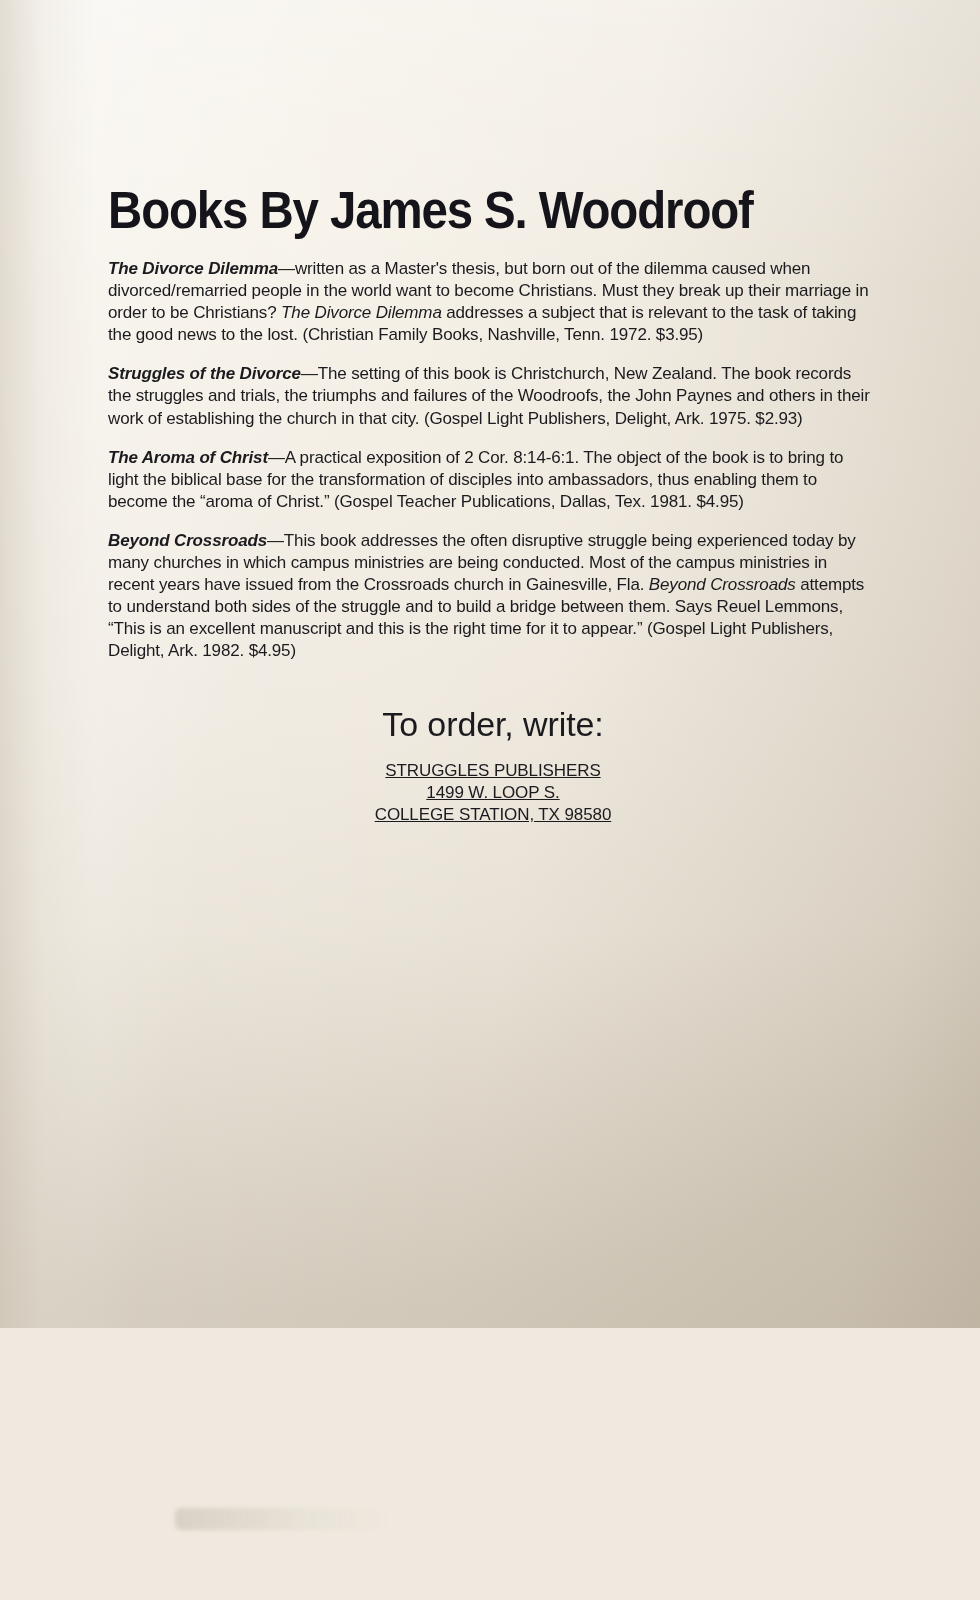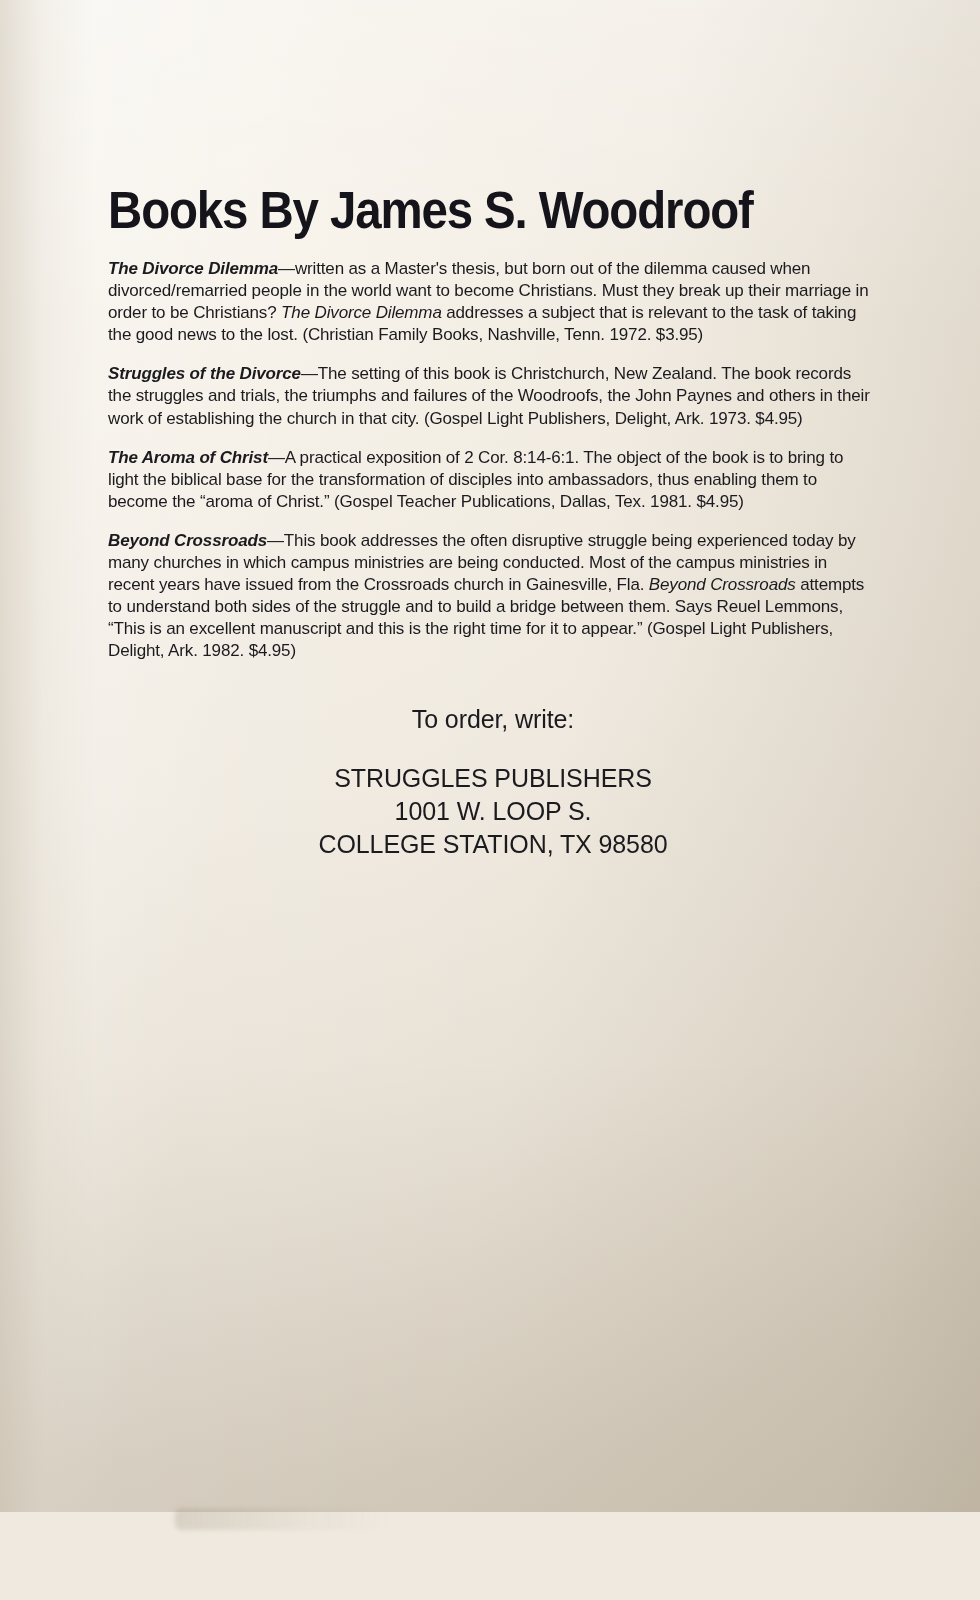"Books By James S. Woodroof" .page { height: 1512px -> 1328px }
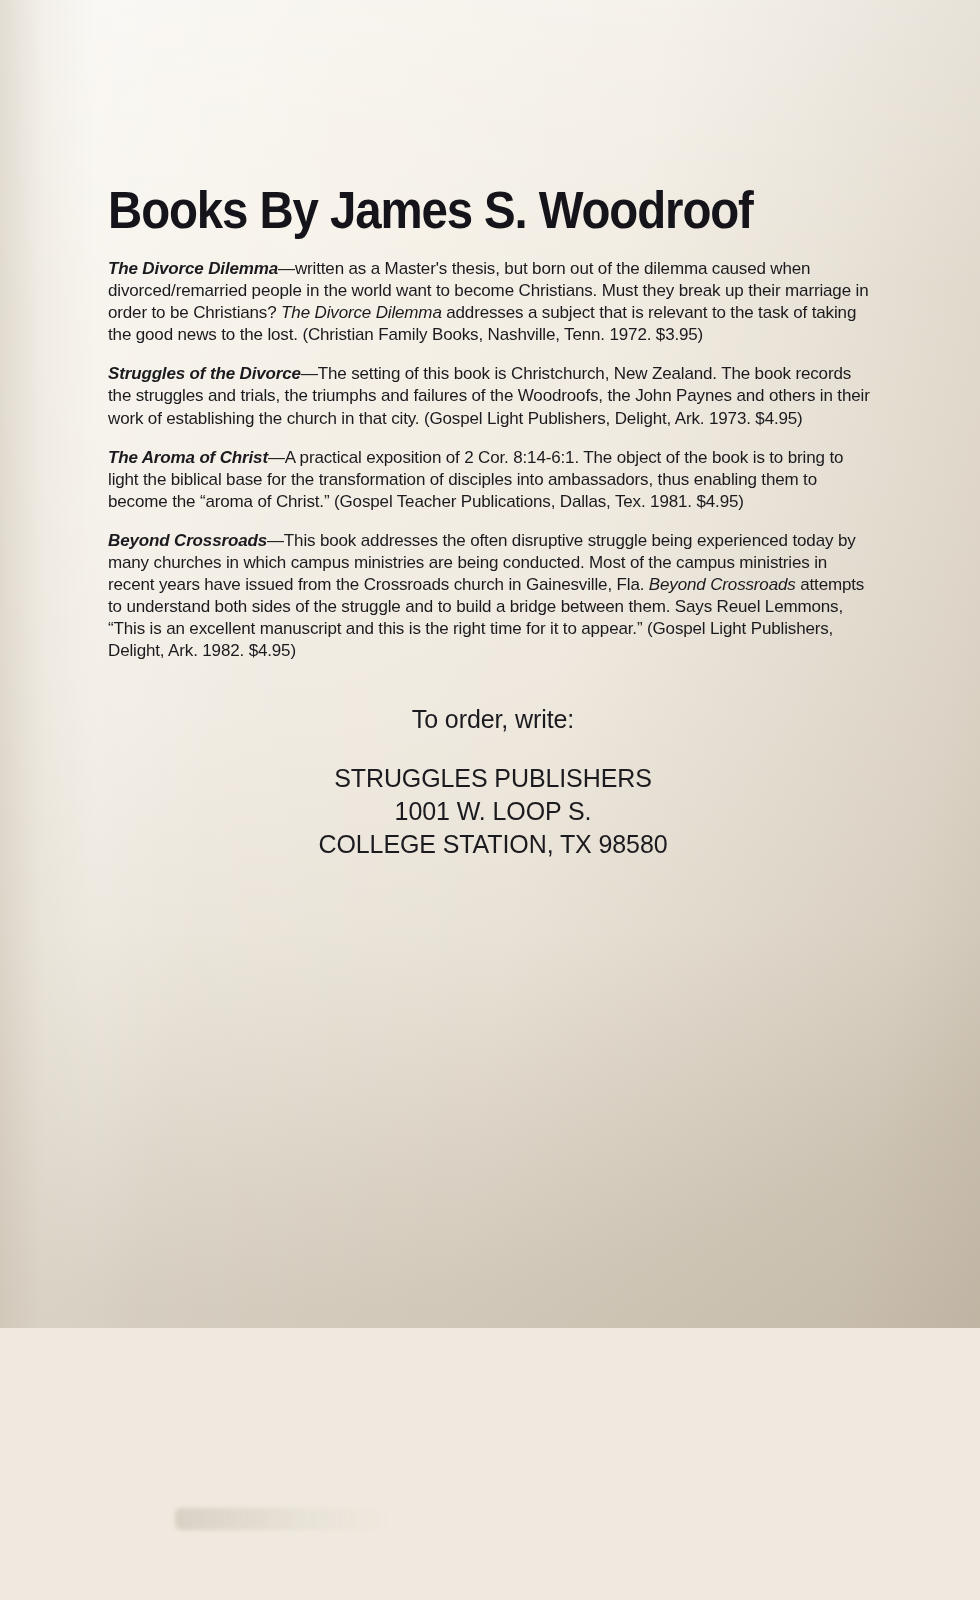"The setting of this book" span { text: 1973. $4.95 -> 1975. $2.93 }
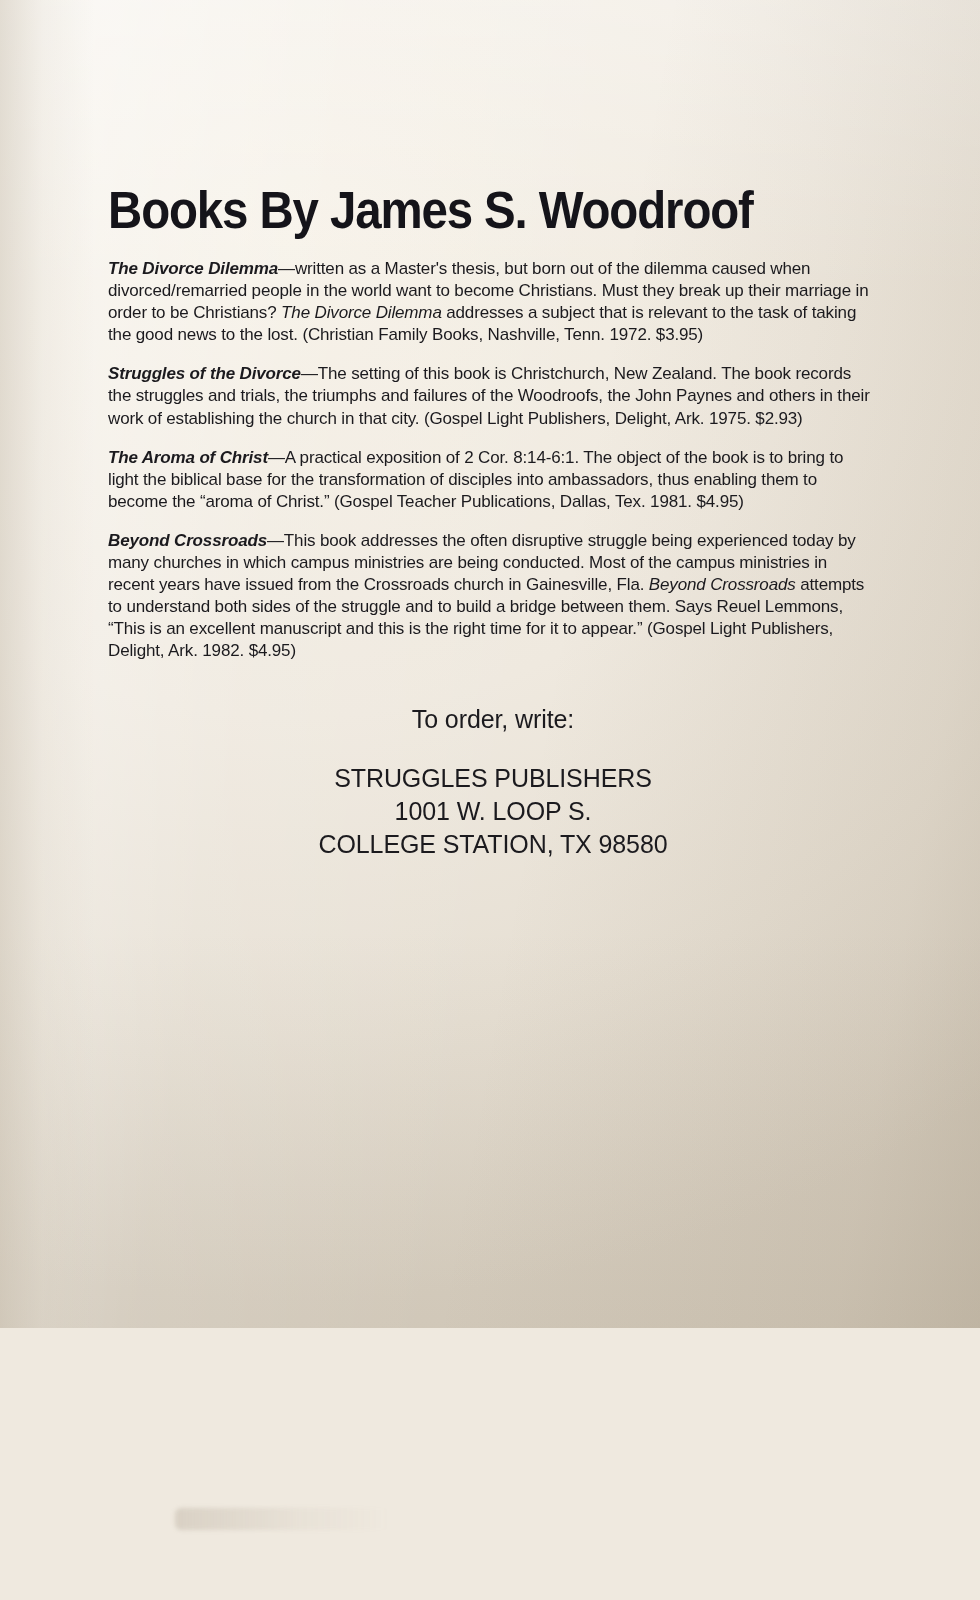"To order, write:" .footer .order-line { font-size: 25px -> 34px; margin-bottom: 28px -> 16px }
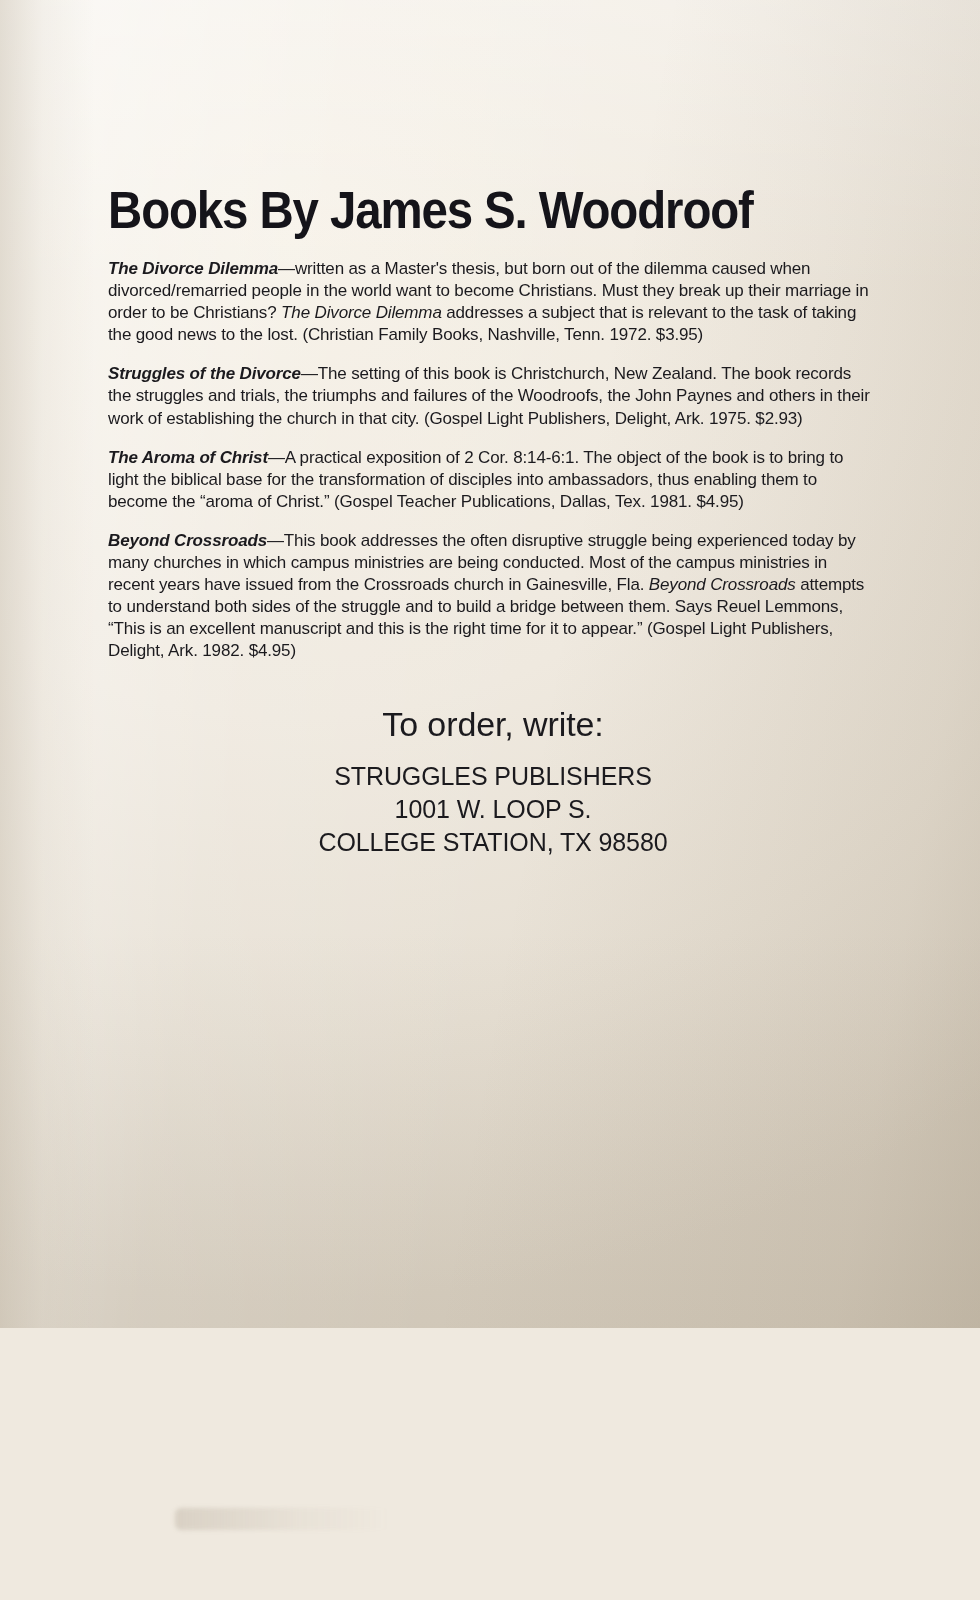"STRUGGLES PUBLISHERS" .footer .addr { font-size: 25px -> 17px; text-decoration: none -> underline }
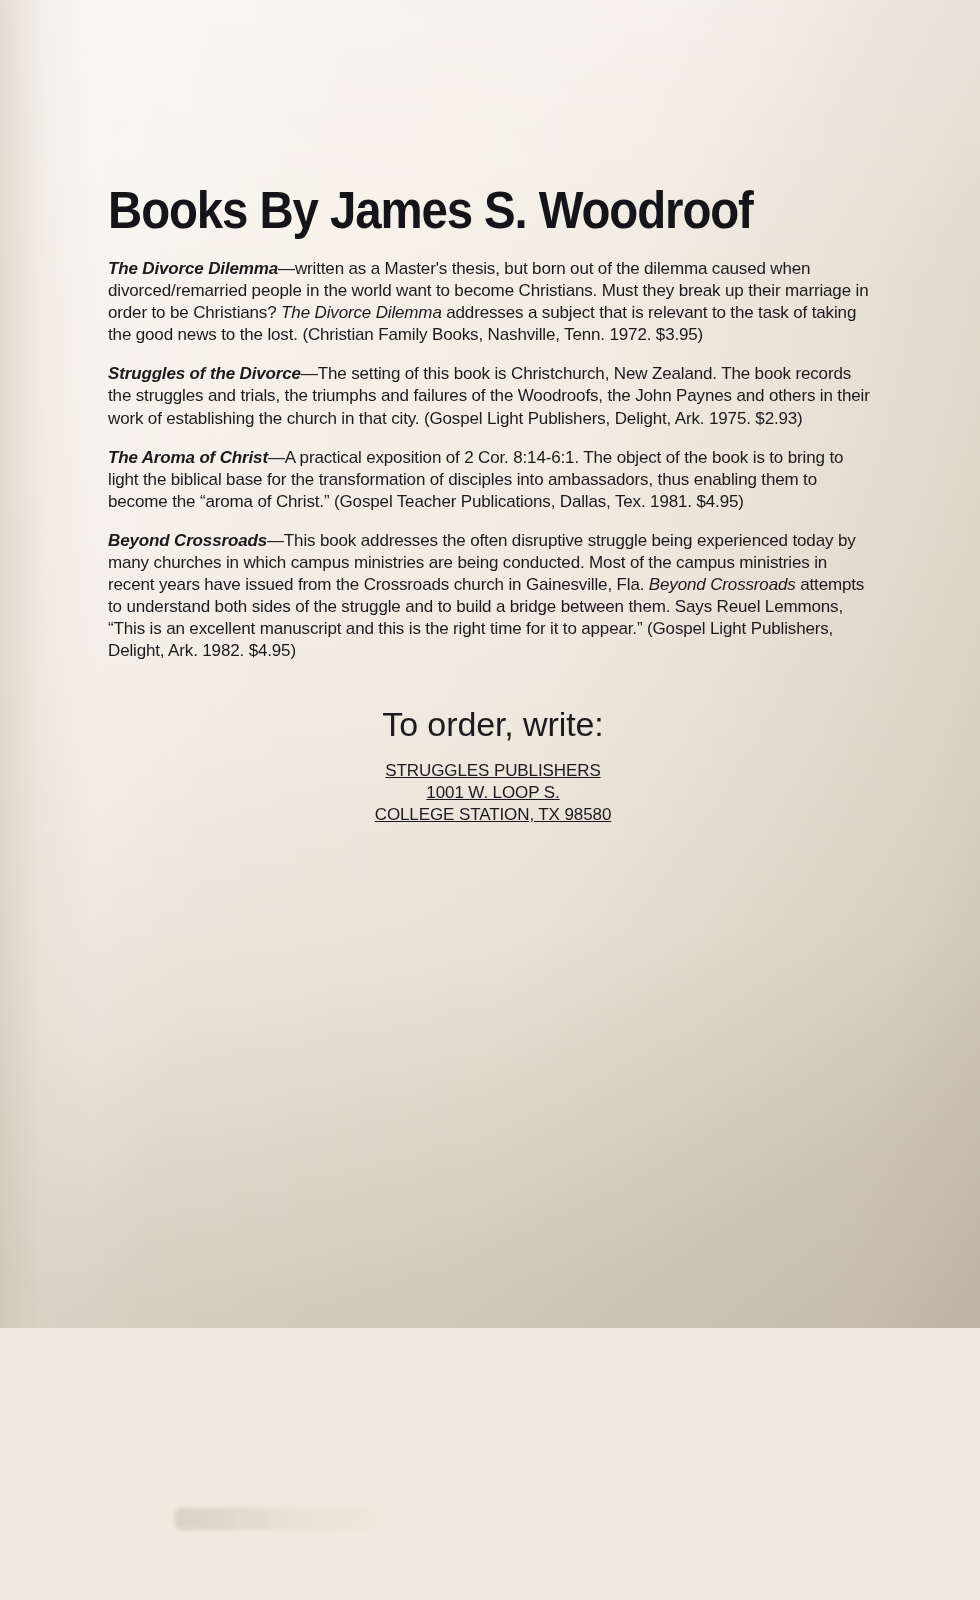"1001 W. LOOP S." div.addr { text: 1001 -> 1499 }
